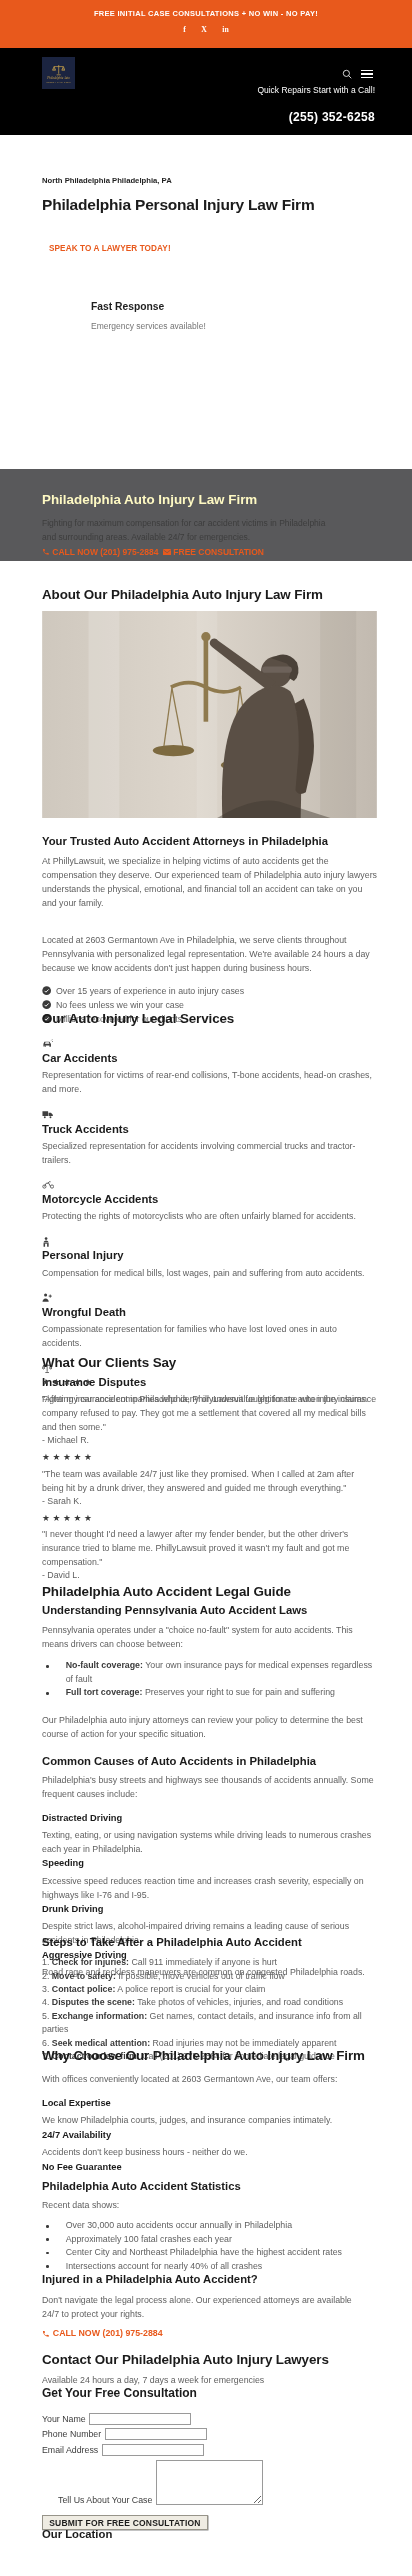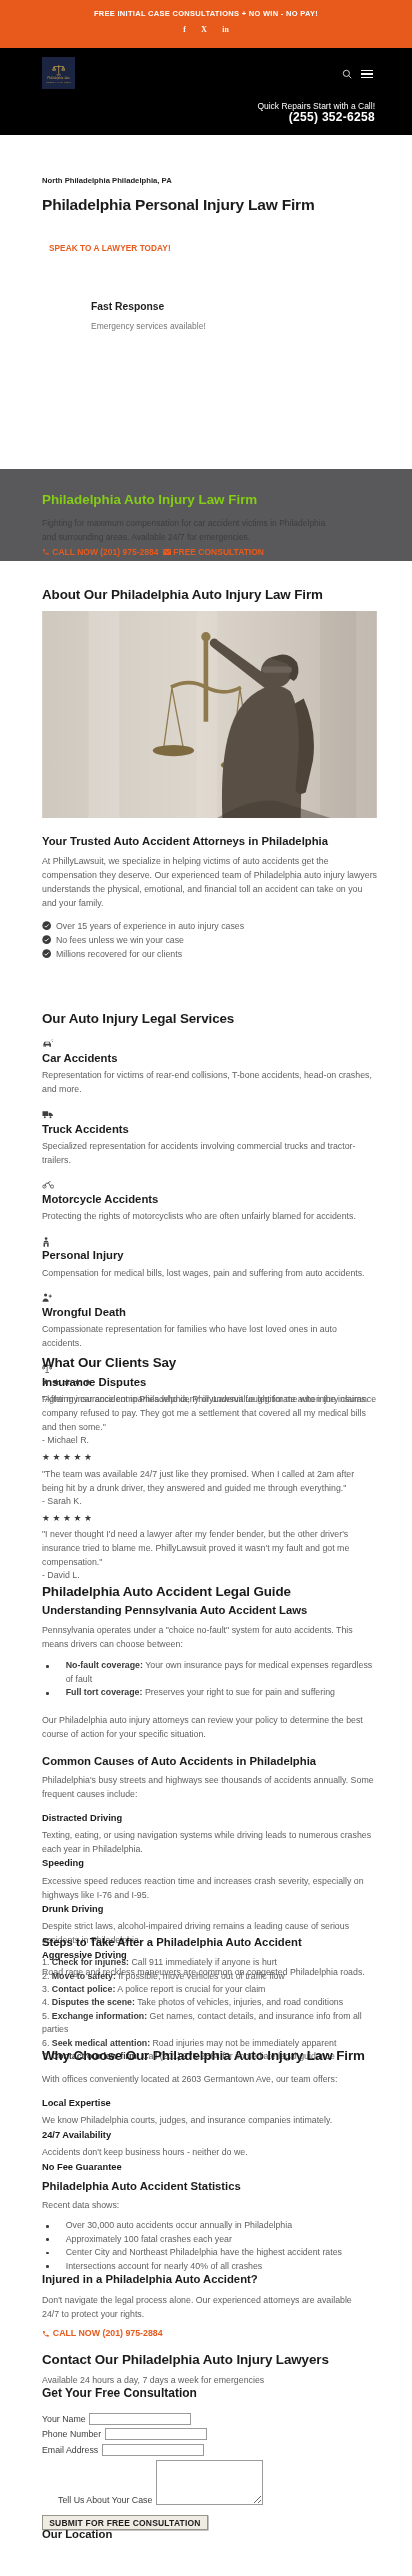"Quick Repairs Start with a" .hdr-tag { top: 53px -> 37px }
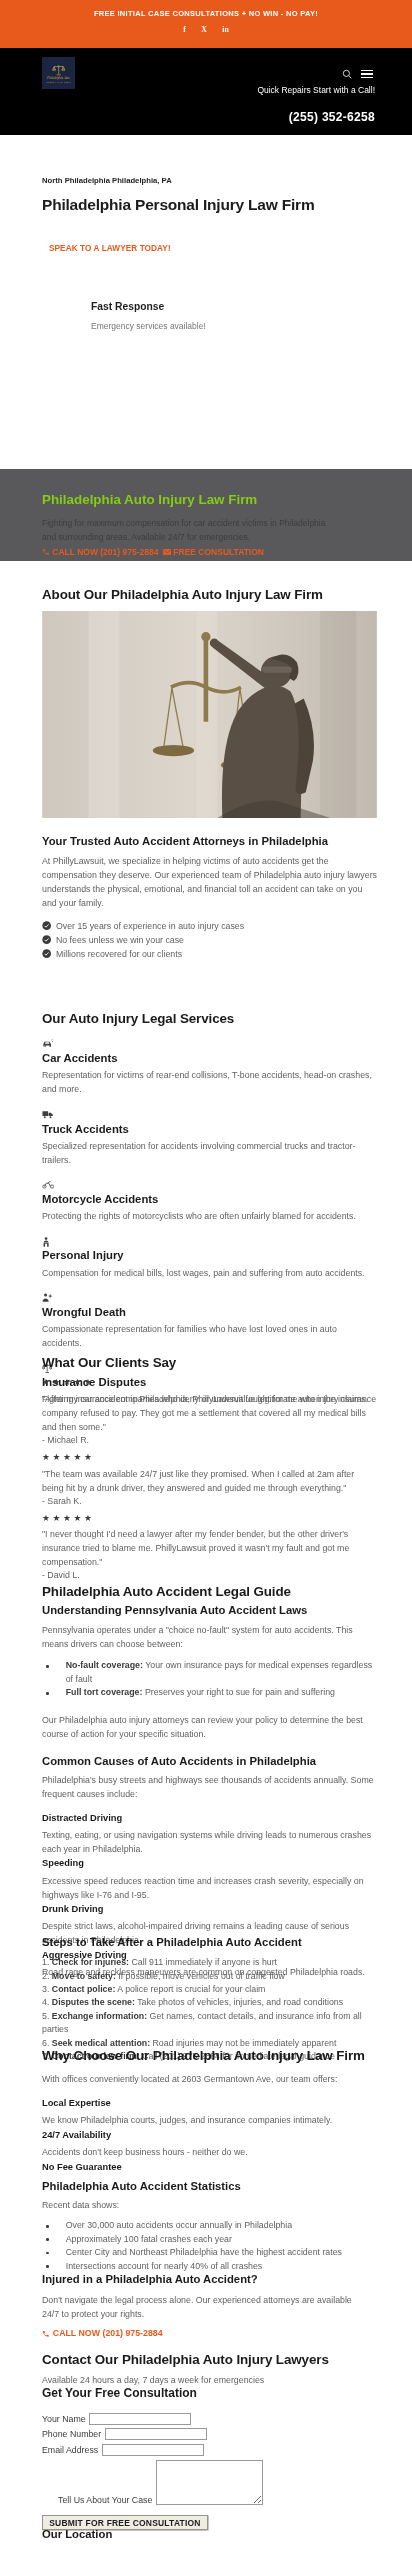"Philadelphia Auto Injury Law Firm" .band h2 { color: #84cc16 -> #fef9c3 }
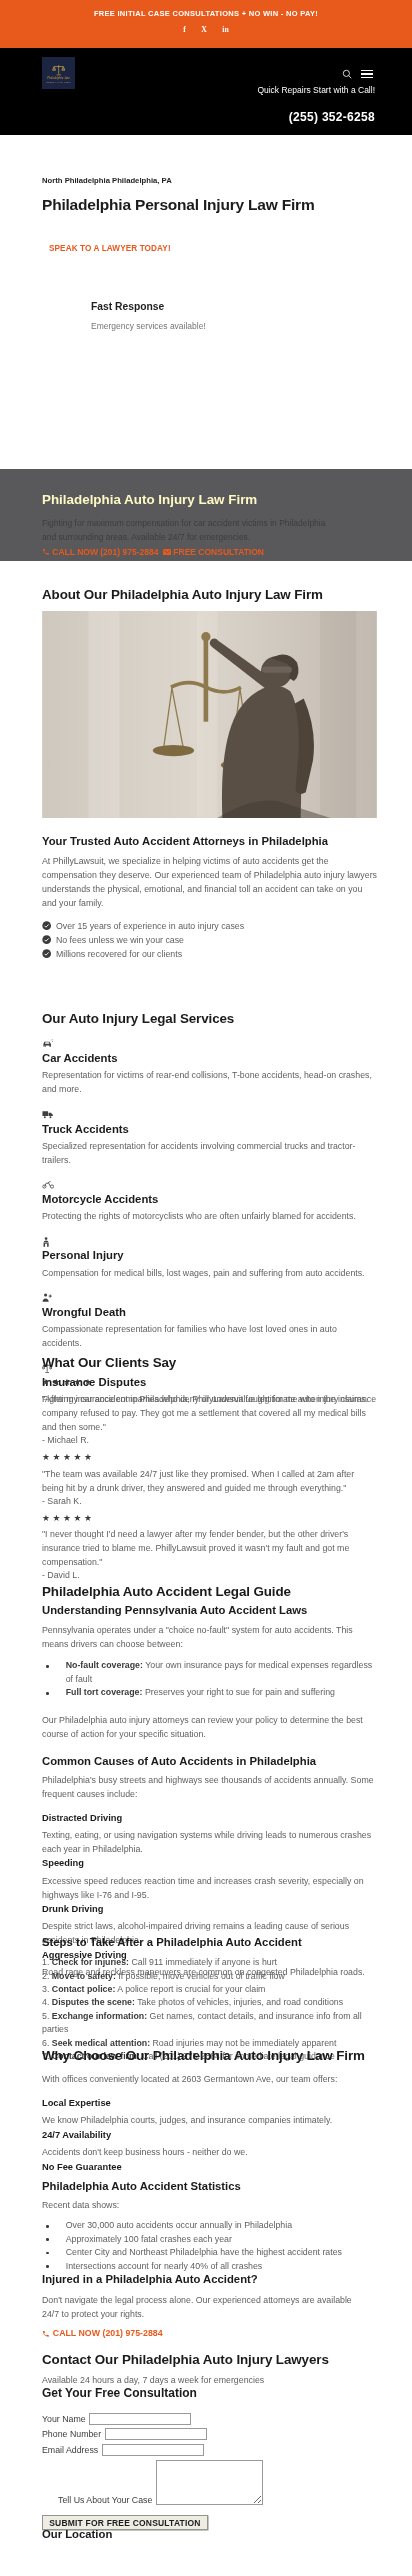"Located at 2603 Germantown Ave" p.body-p { html: none -> <p>Located at 2603 Germantown Ave in Philadelphia, we serve clients throughout Pennsylvania with personalized legal representation. We're available 24 hours a day because we know accidents don't just happen during business hours.</p> }
